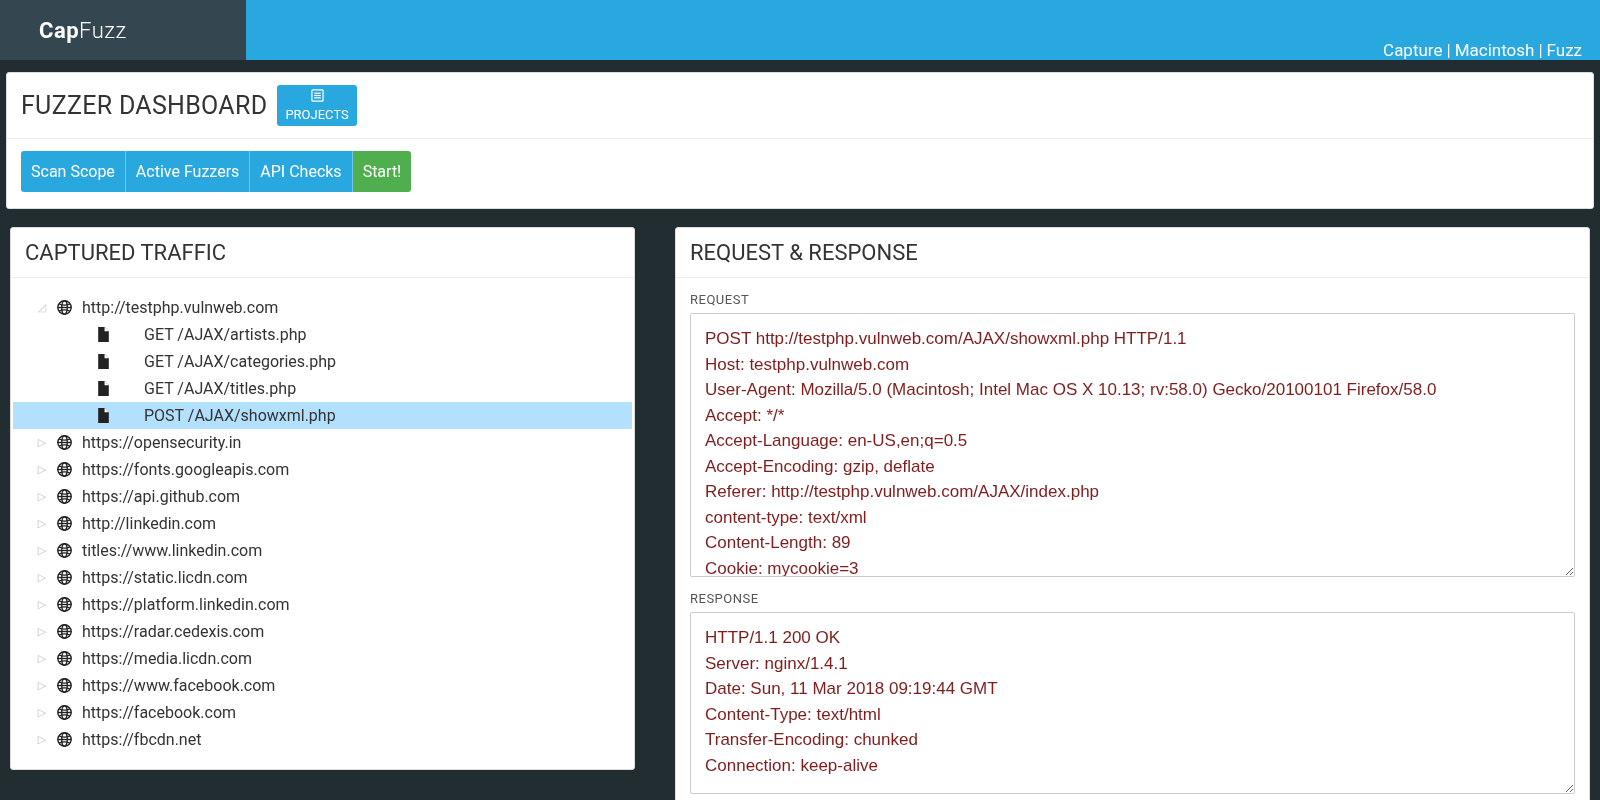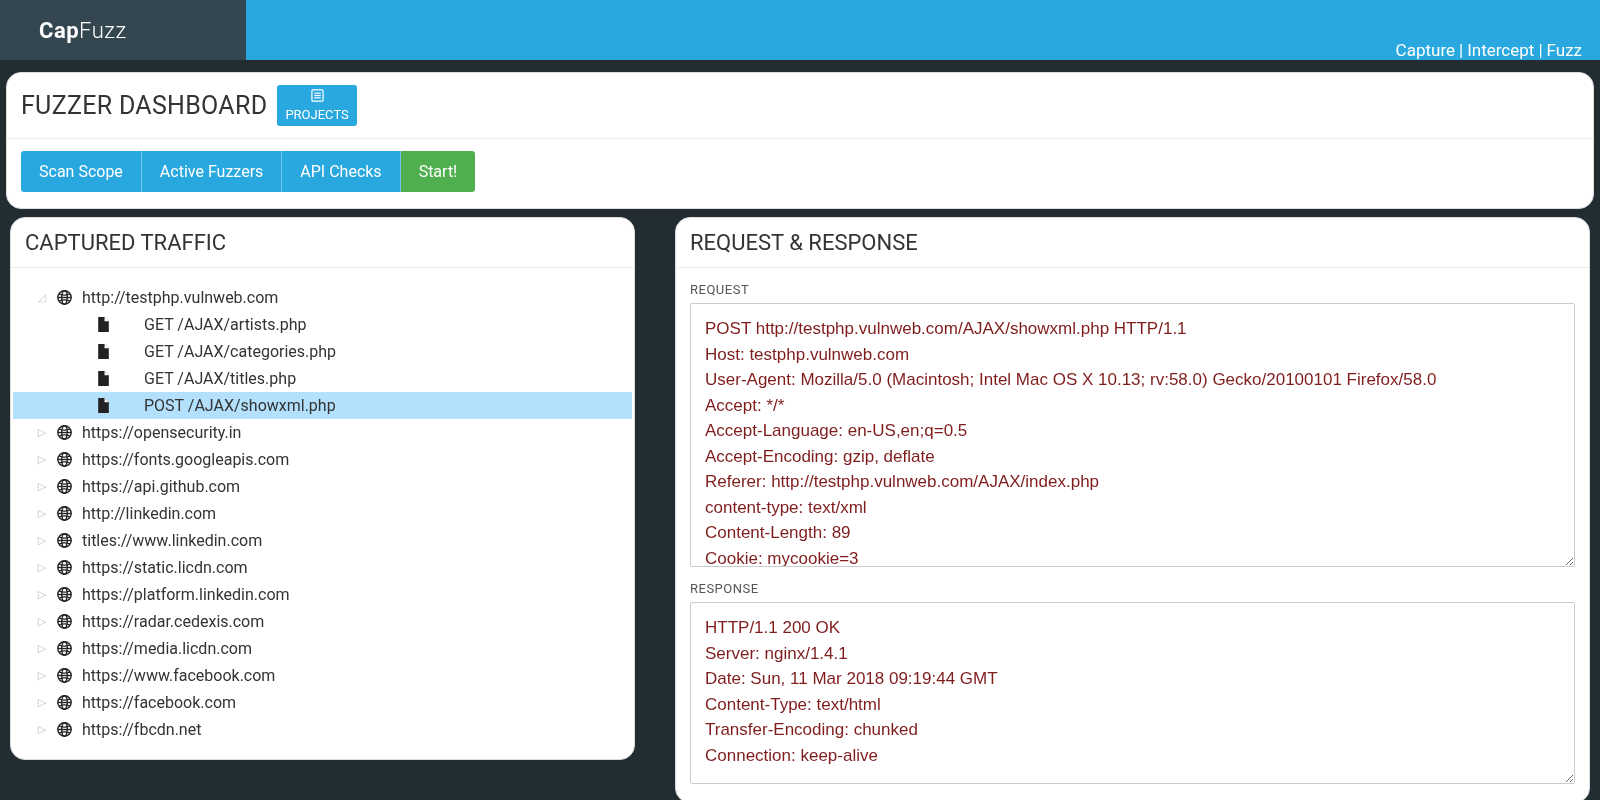"Intercept" a { text: Intercept -> Macintosh }
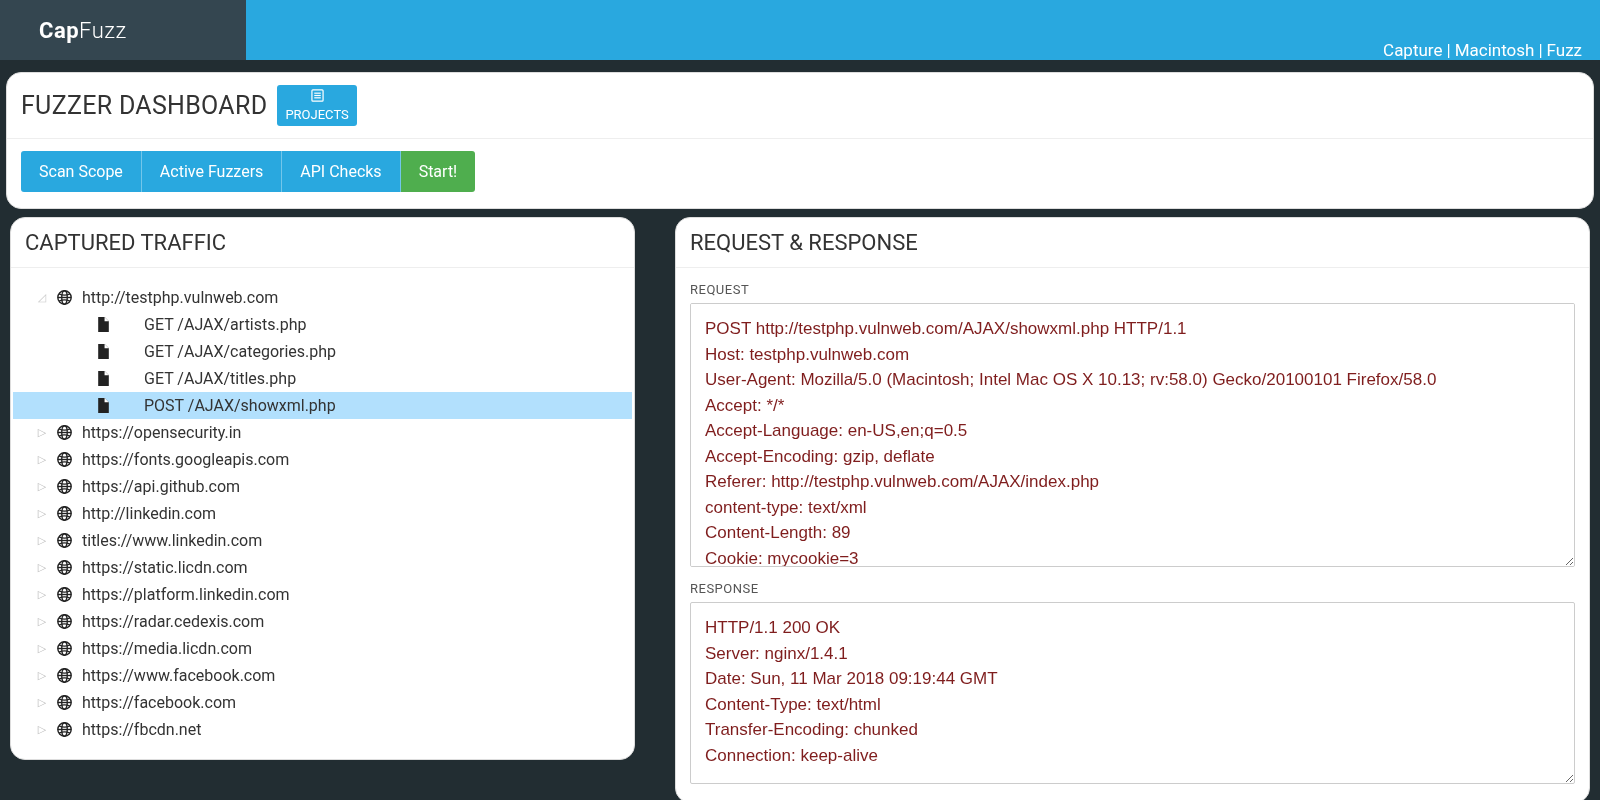"FUZZER DASHBOARD" .panel { border-radius: 15px -> 3px; margin-bottom: 8px -> 18px }
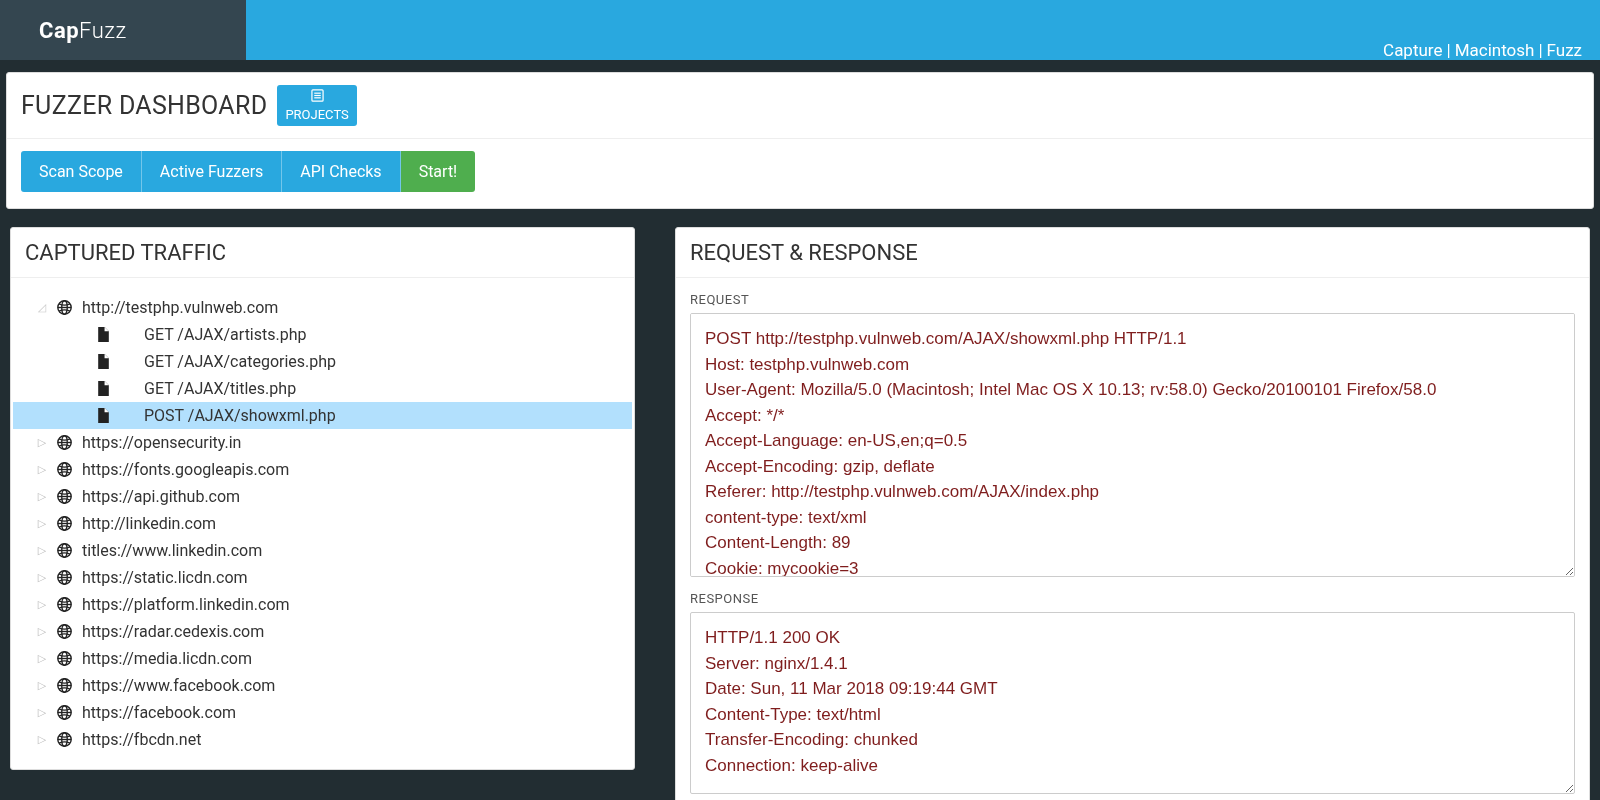"Scan Scope" .btn { padding: 11px 18px -> 11px 10px }
